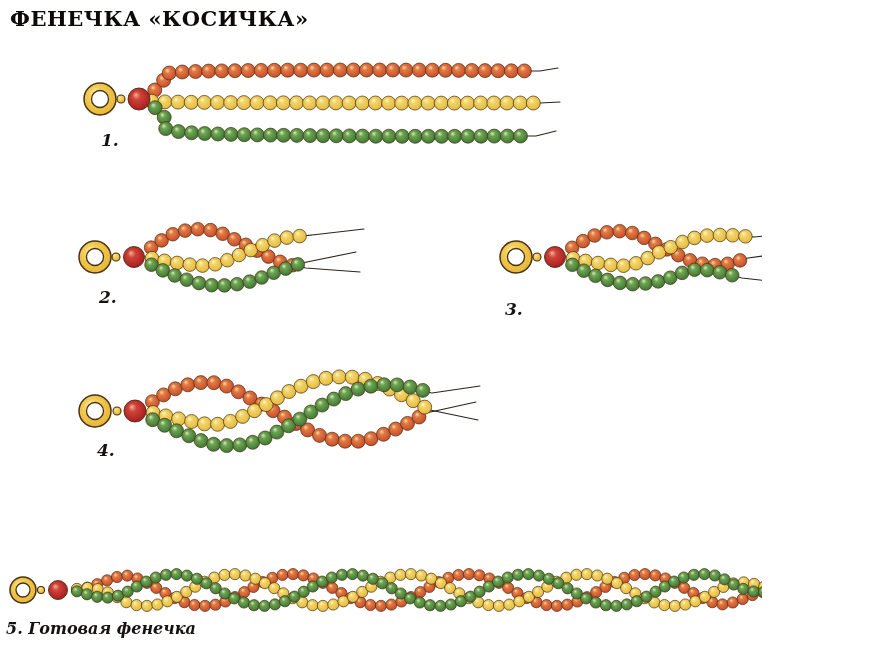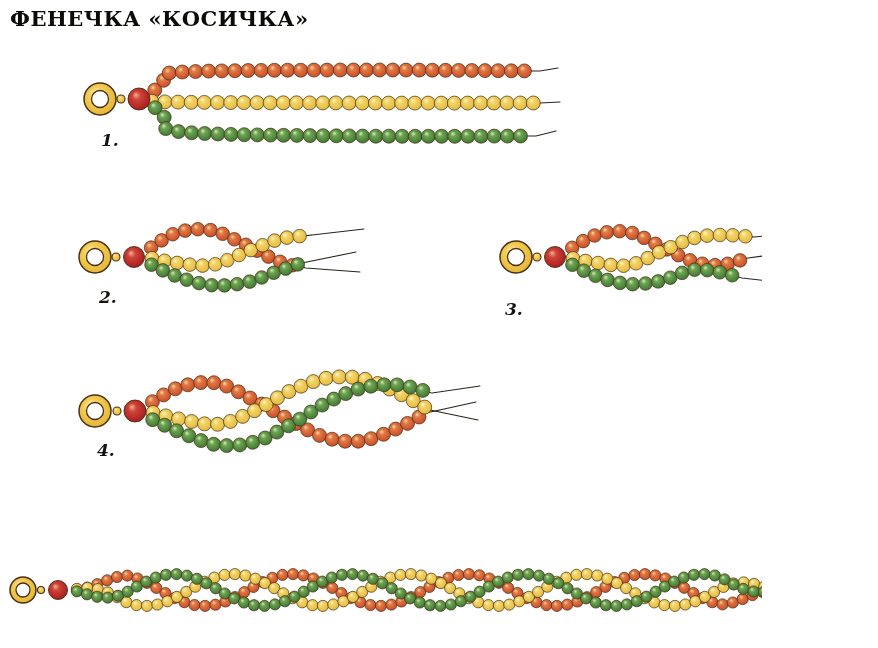"5. Готовая фенечка" div.step-label { html: none -> <div>5. Готовая фенечка</div> }
